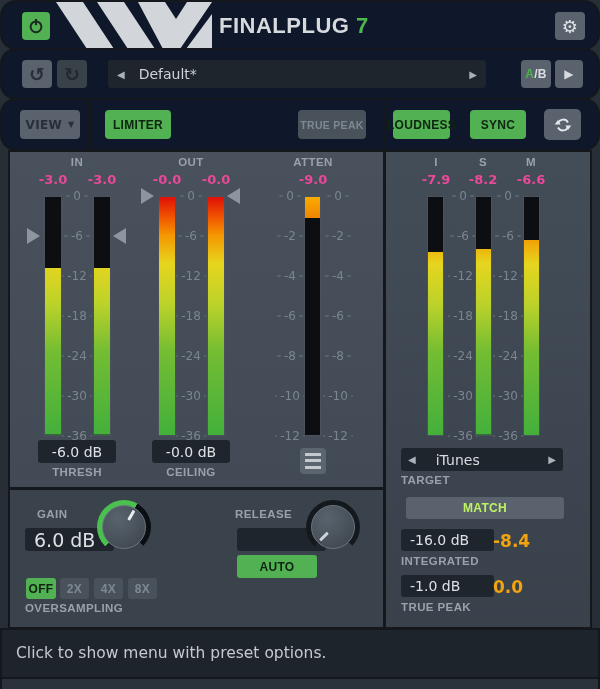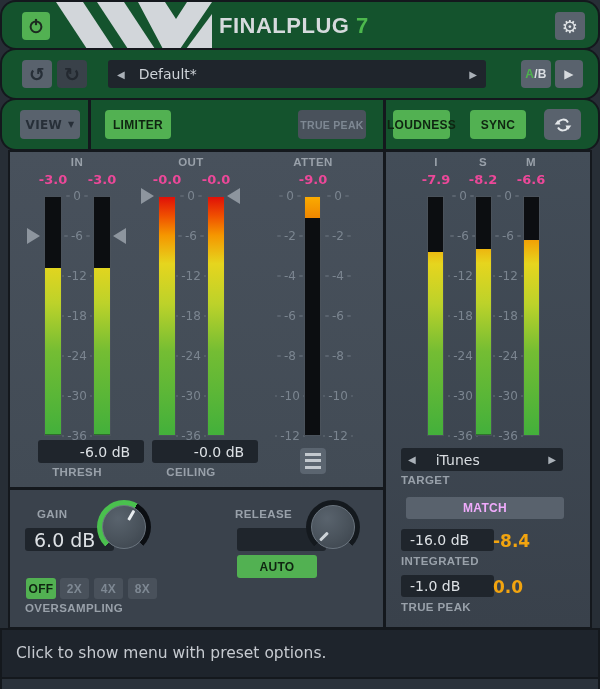"FINALPLUG 7" .titlebar,.presetbar,.modebar { background: #14532d -> #0f172a }
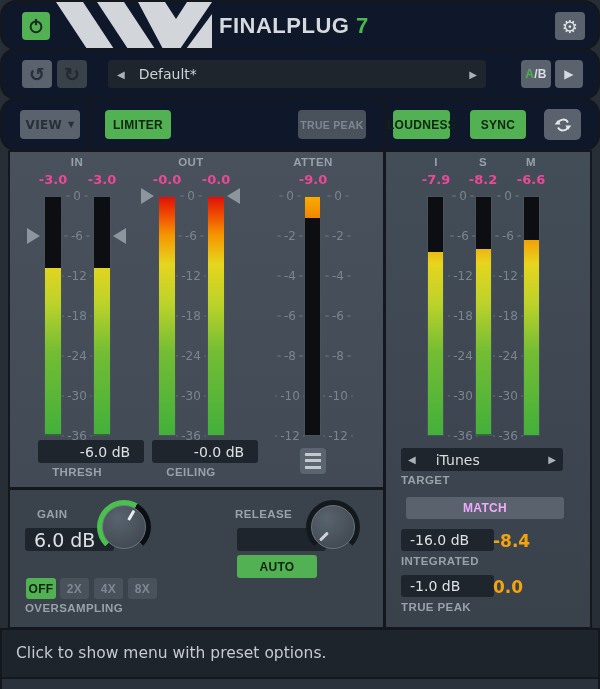"-6.0 dB" .vbox.center { padding-left: 28px -> none }
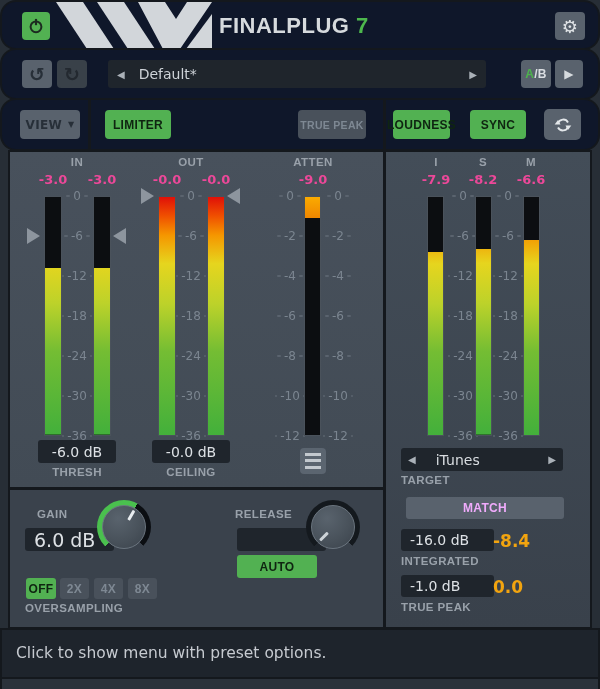"MATCH" .btn.light-text { color: #f0abfc -> #bef264 }
